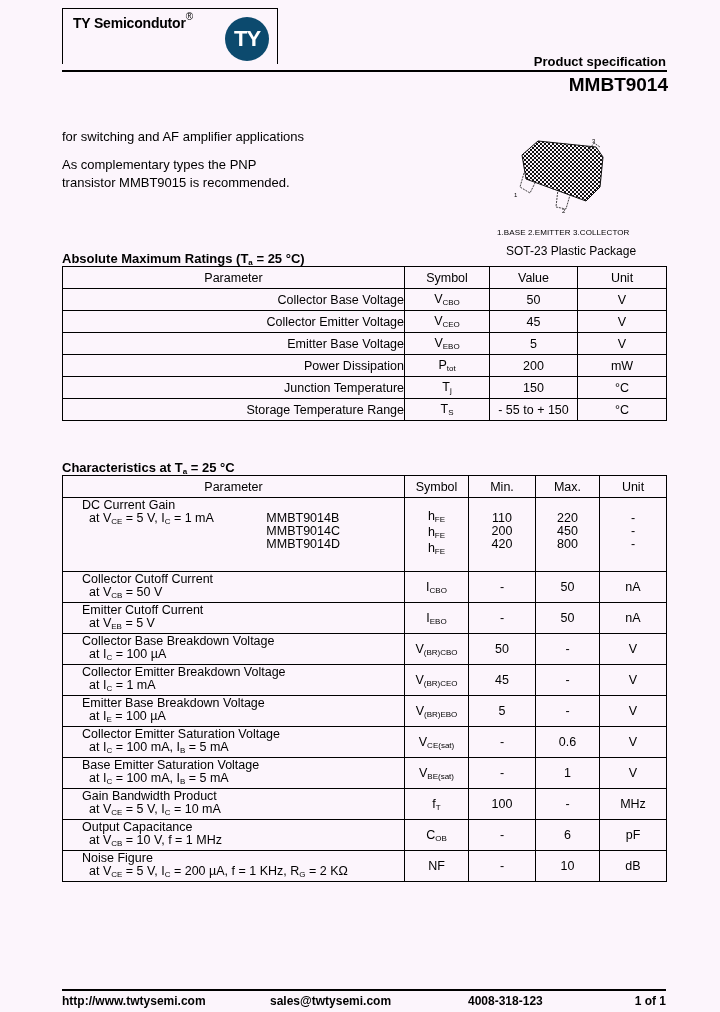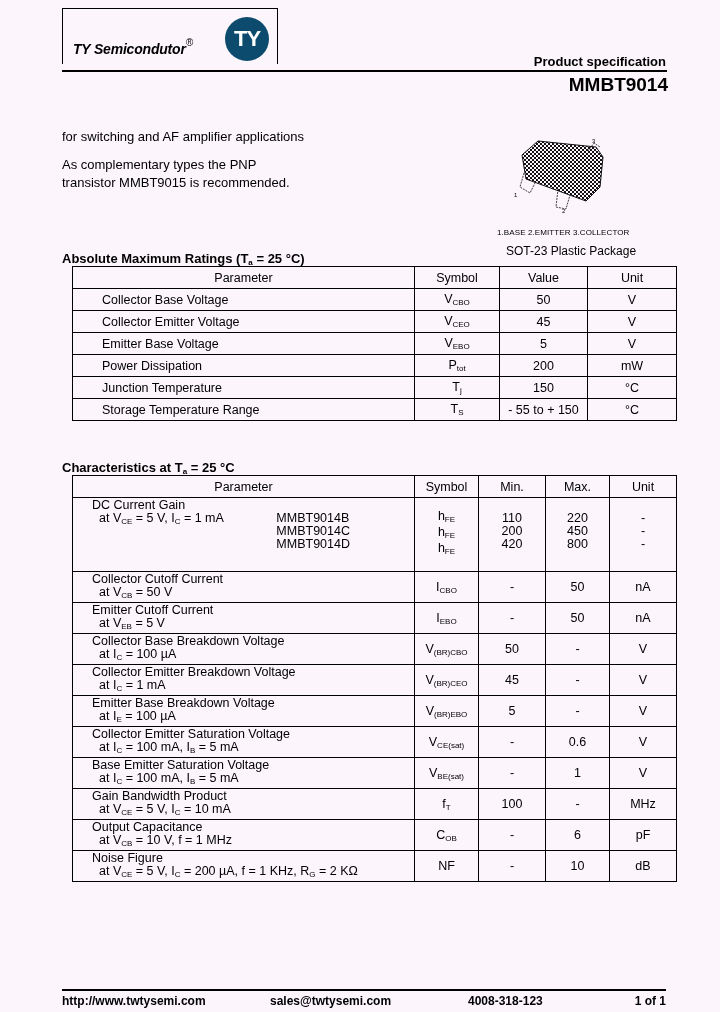"TY Semicondutor®" .logo-text { font-style: italic -> none; top: 30px -> 4px }
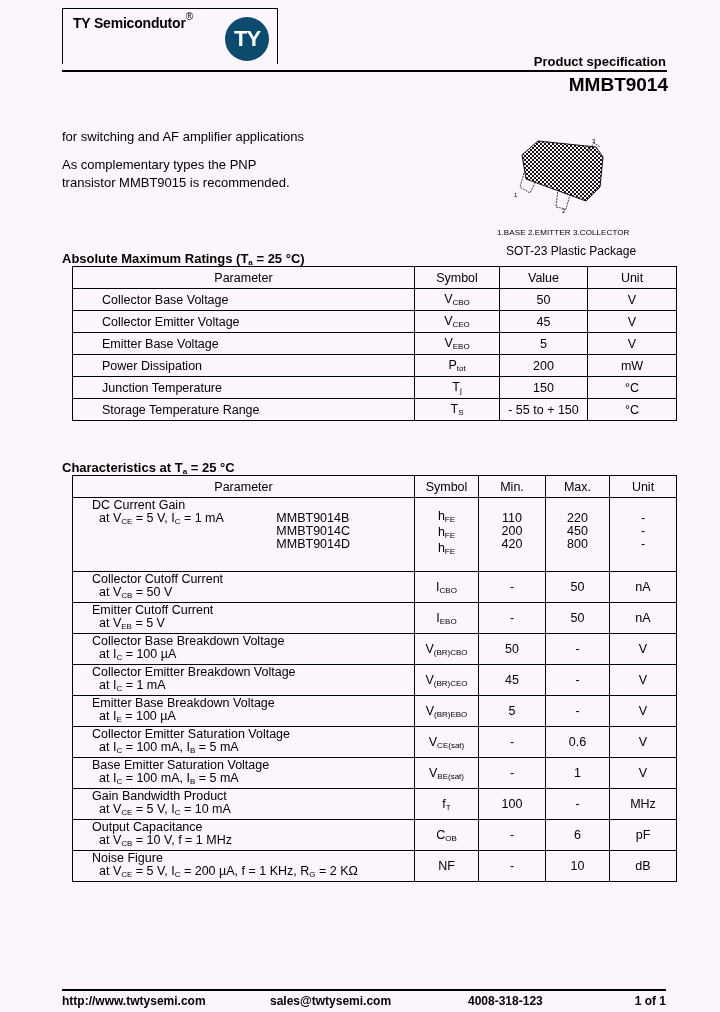"Parameter" table { left: 72px -> 62px }
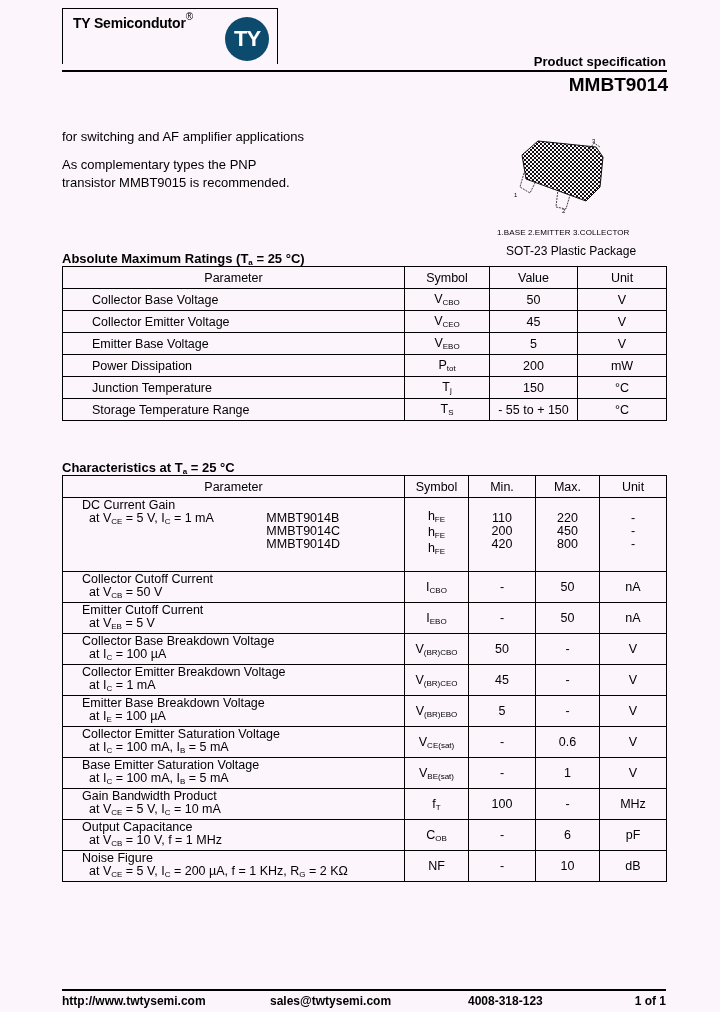"Collector Base Voltage" .amr td.p { text-align: none -> right }
